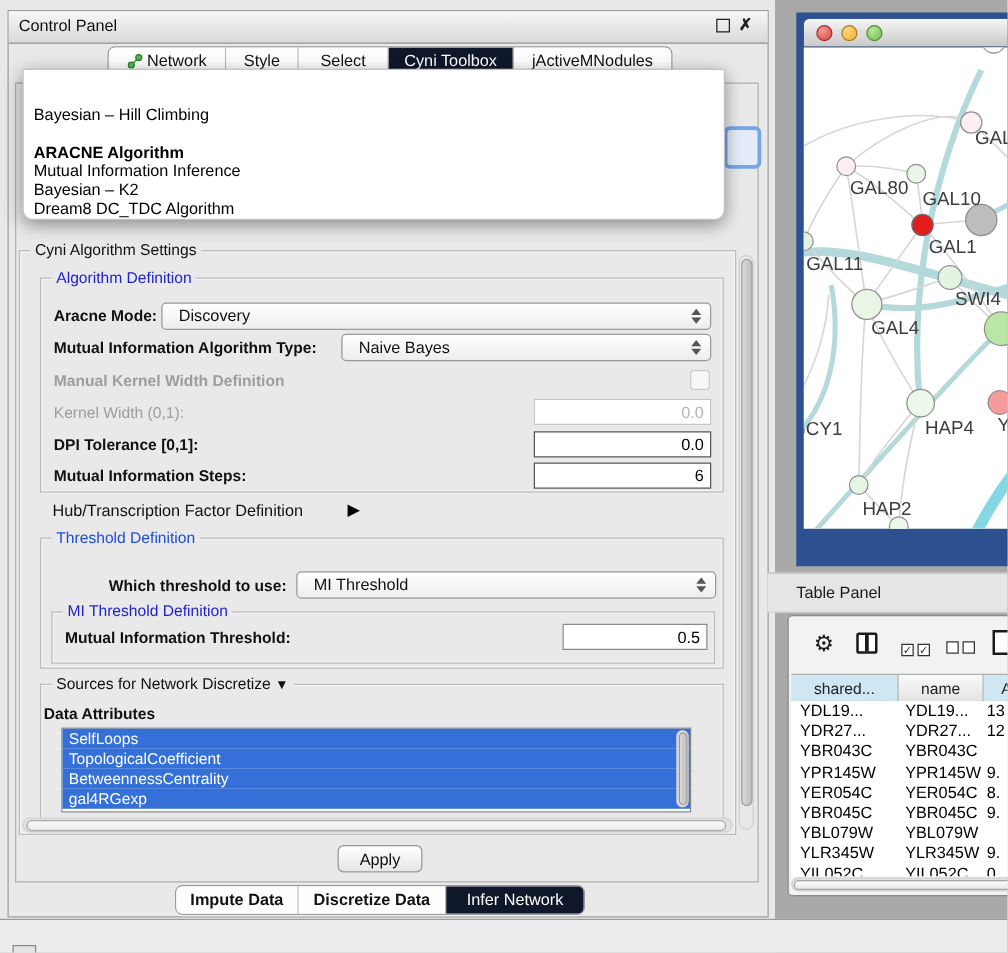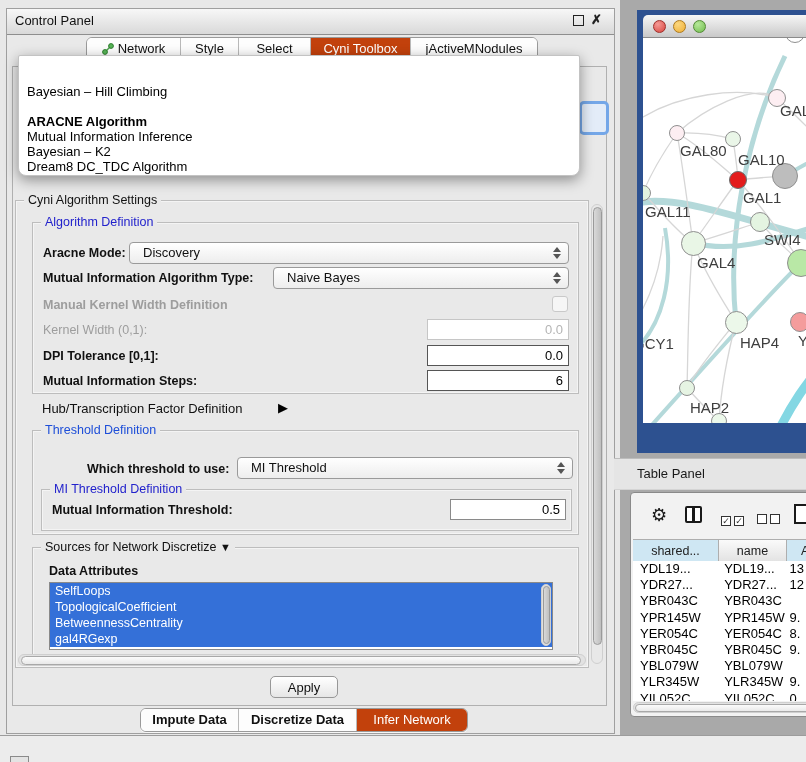"Cyni Toolbox" .seg .s.sel { background: #c2410c -> #0f172a }
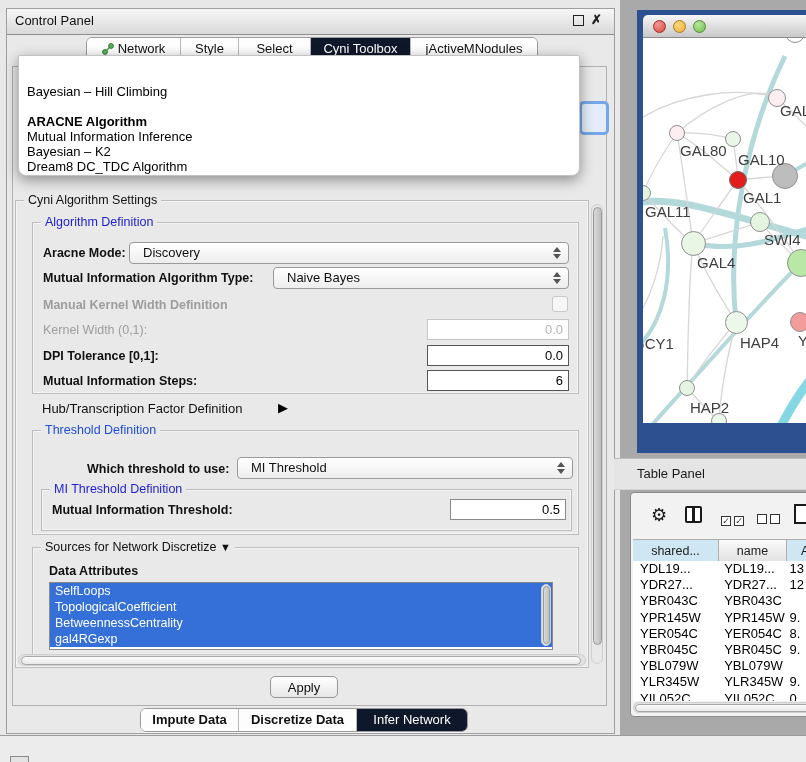"Data Attributes" span.abs { left: 16px -> 2px }
